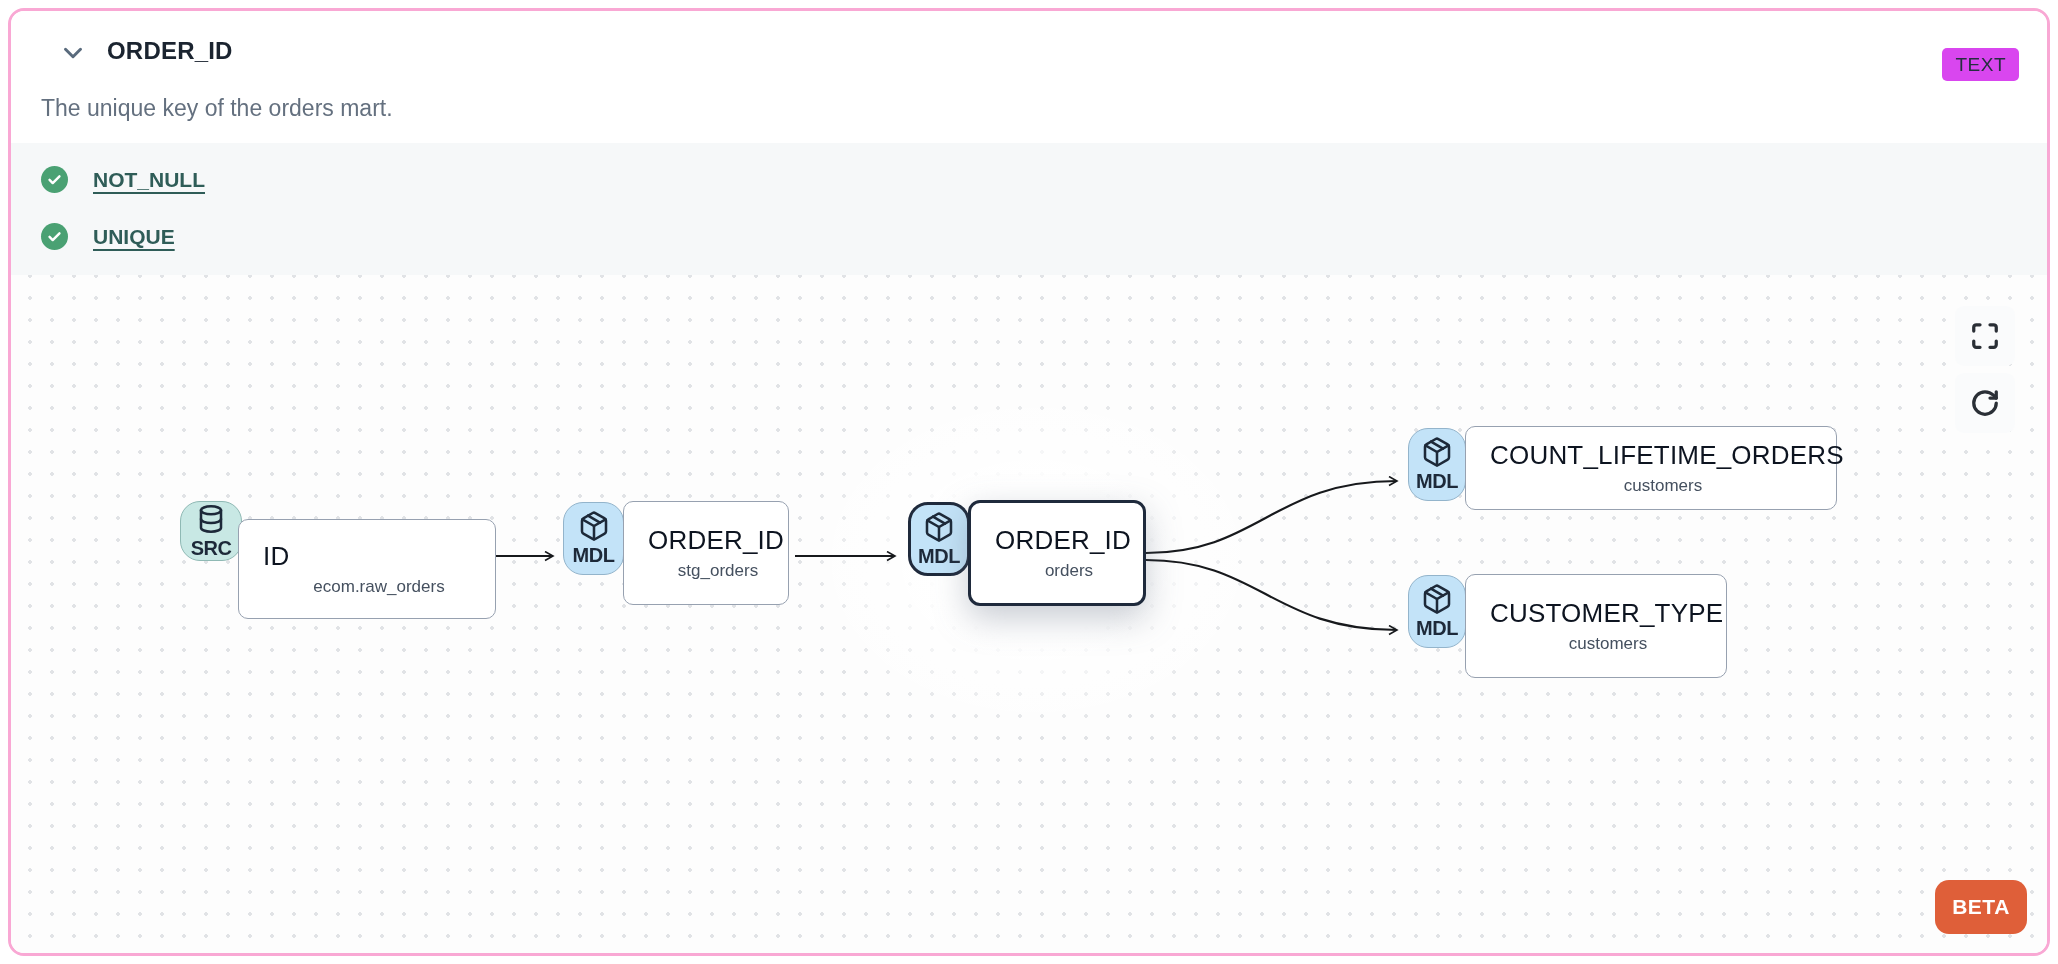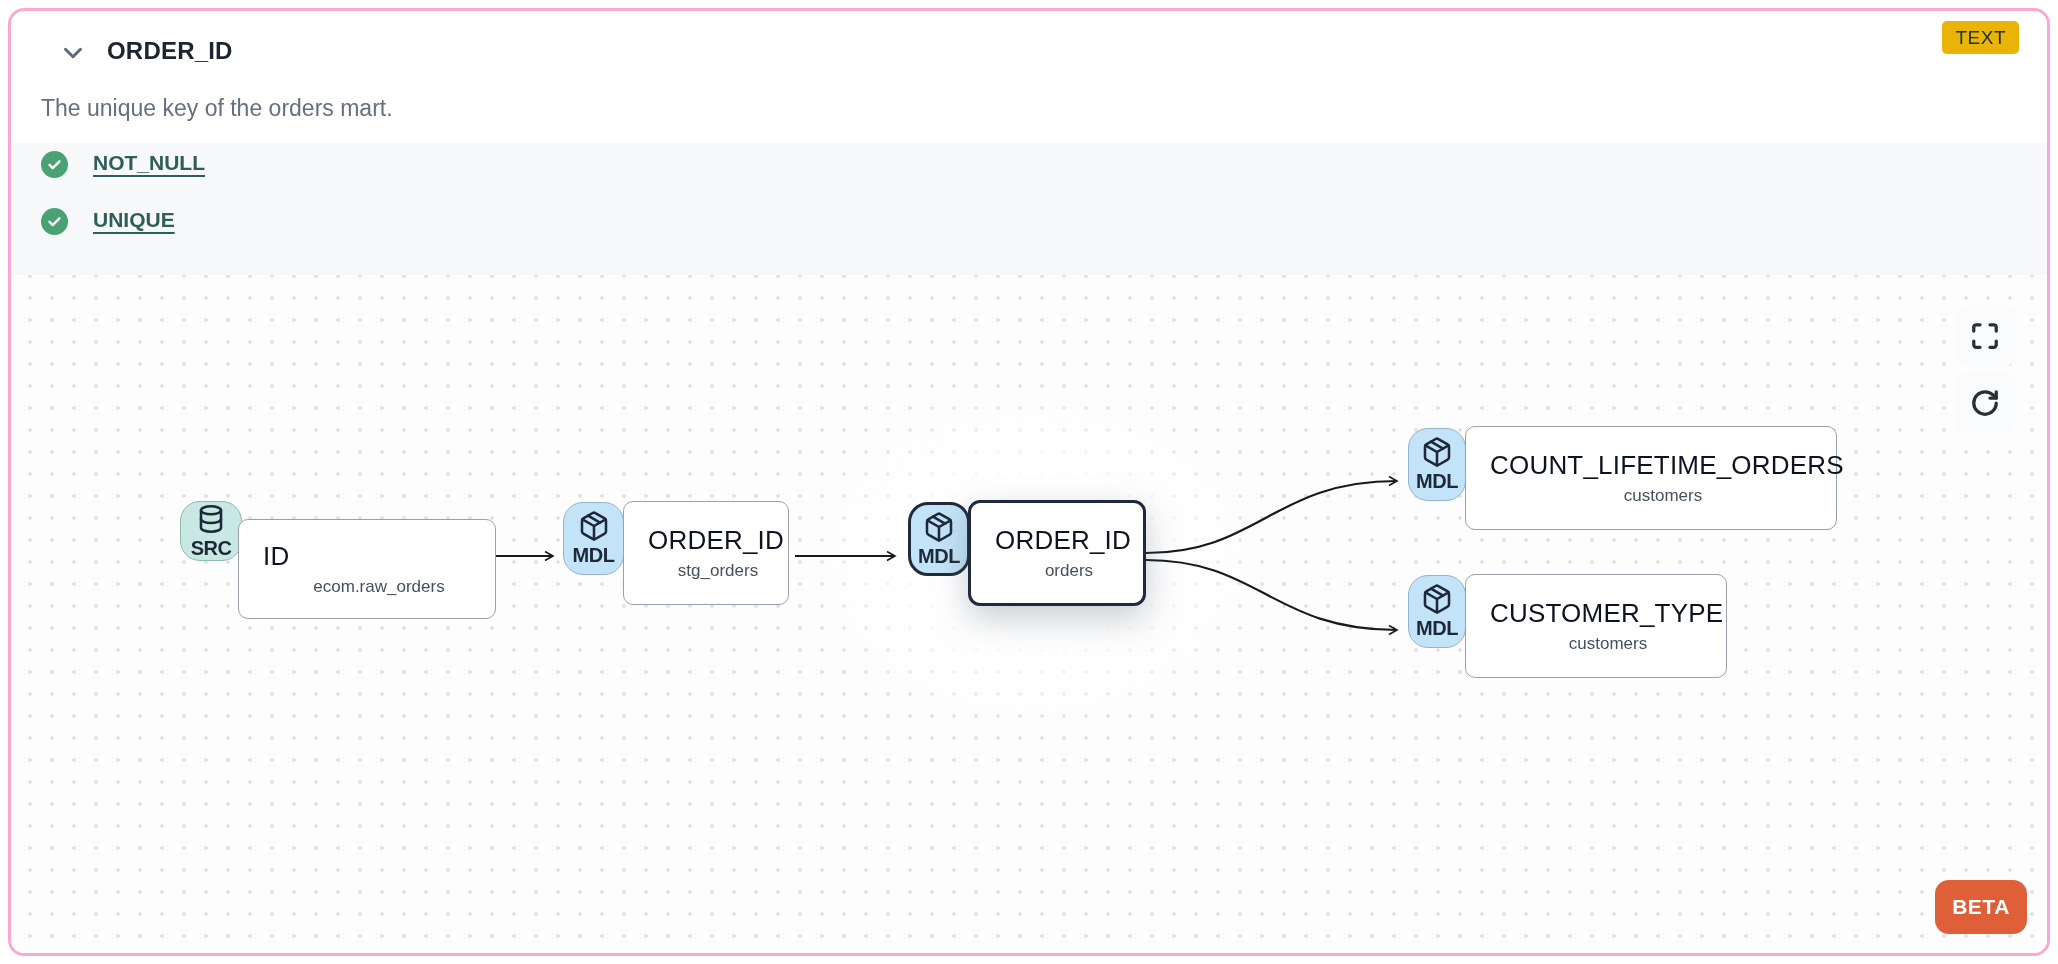"TEXT" .type-badge { background: #eab308 -> #d946ef; top: 10px -> 37px }
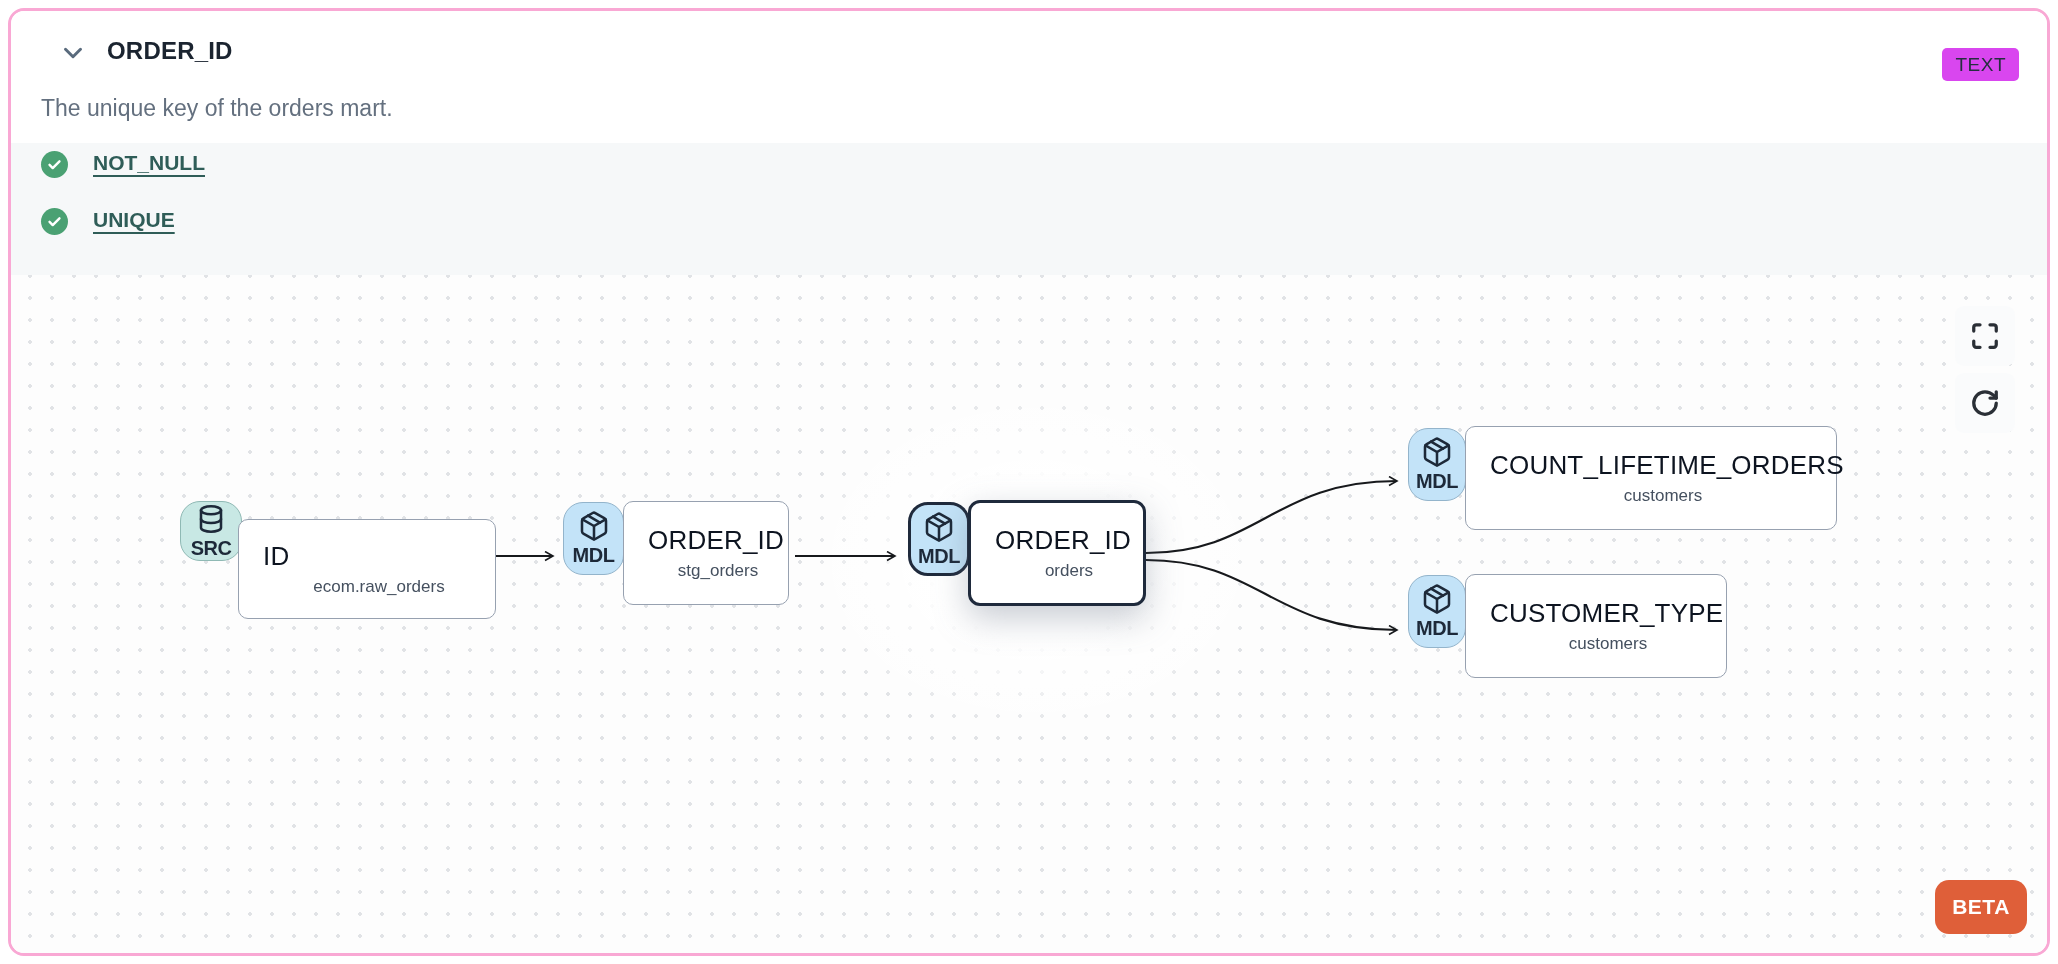"NOT_NULL" .test-row { align-items: none -> center }
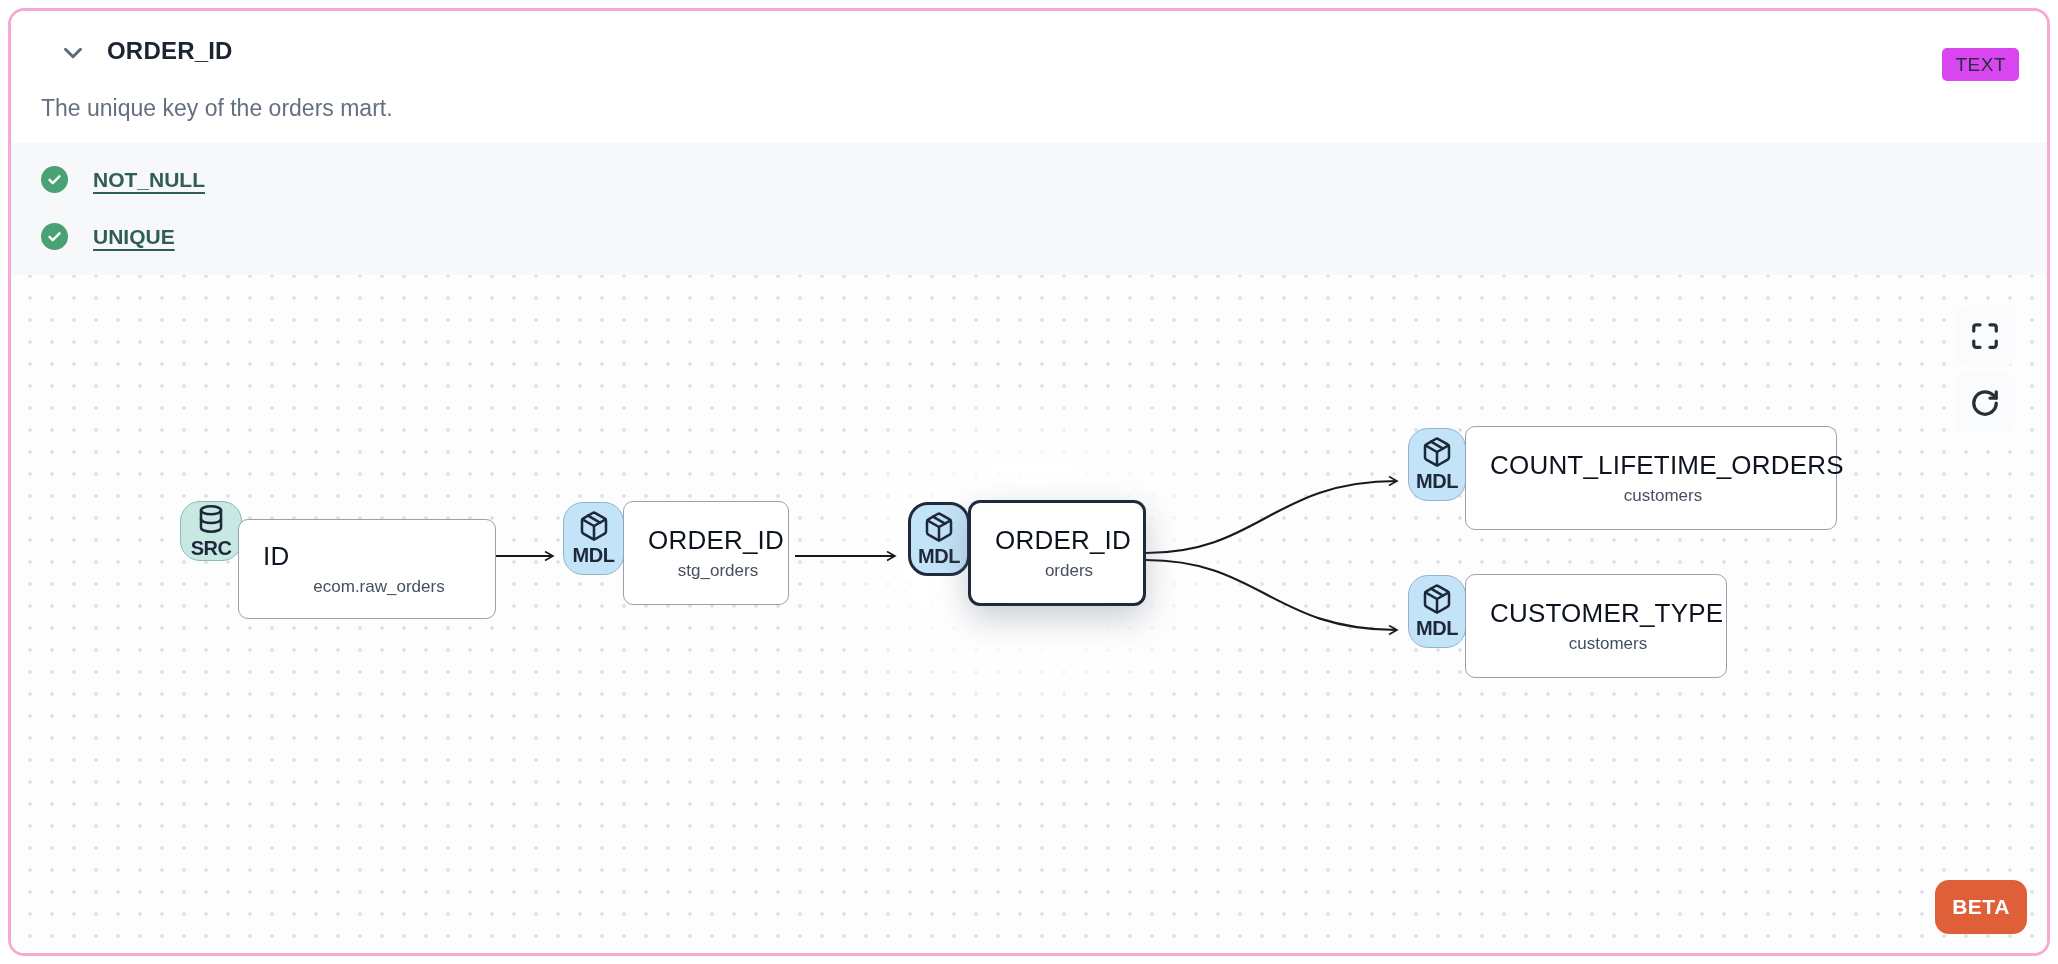"COUNT_LIFETIME_ORDERS" div.node-card { height: 104px -> 84px }
